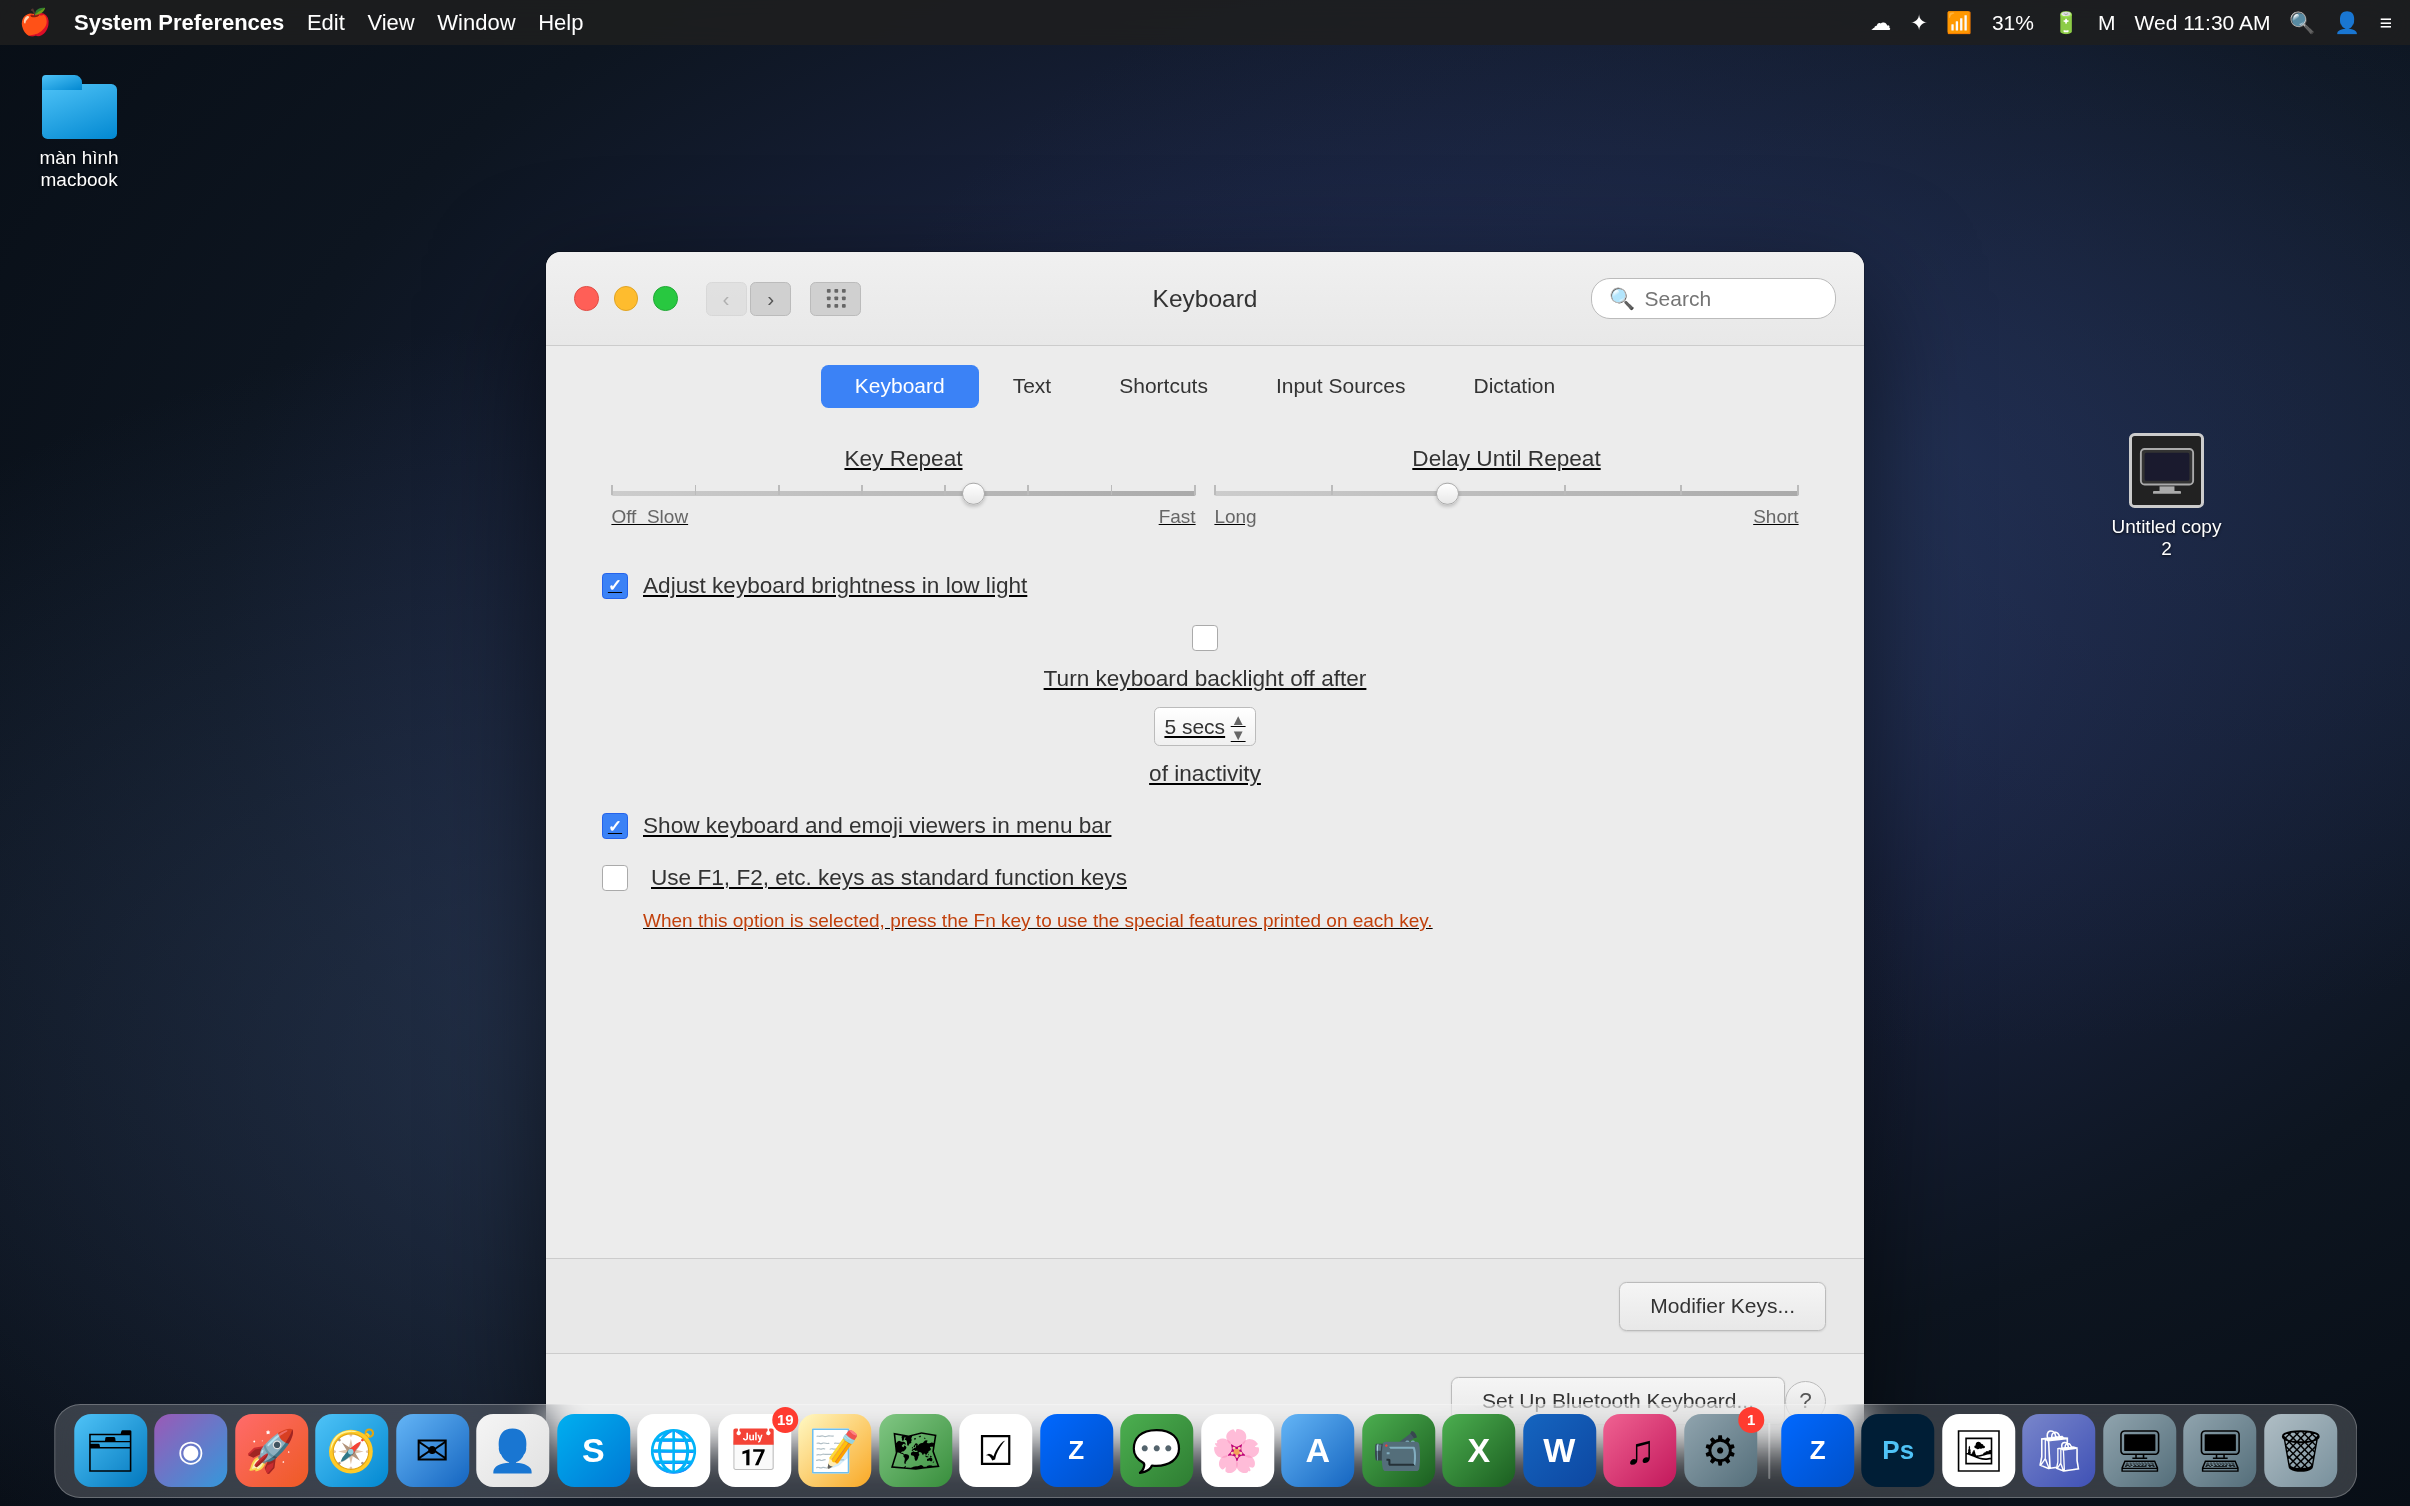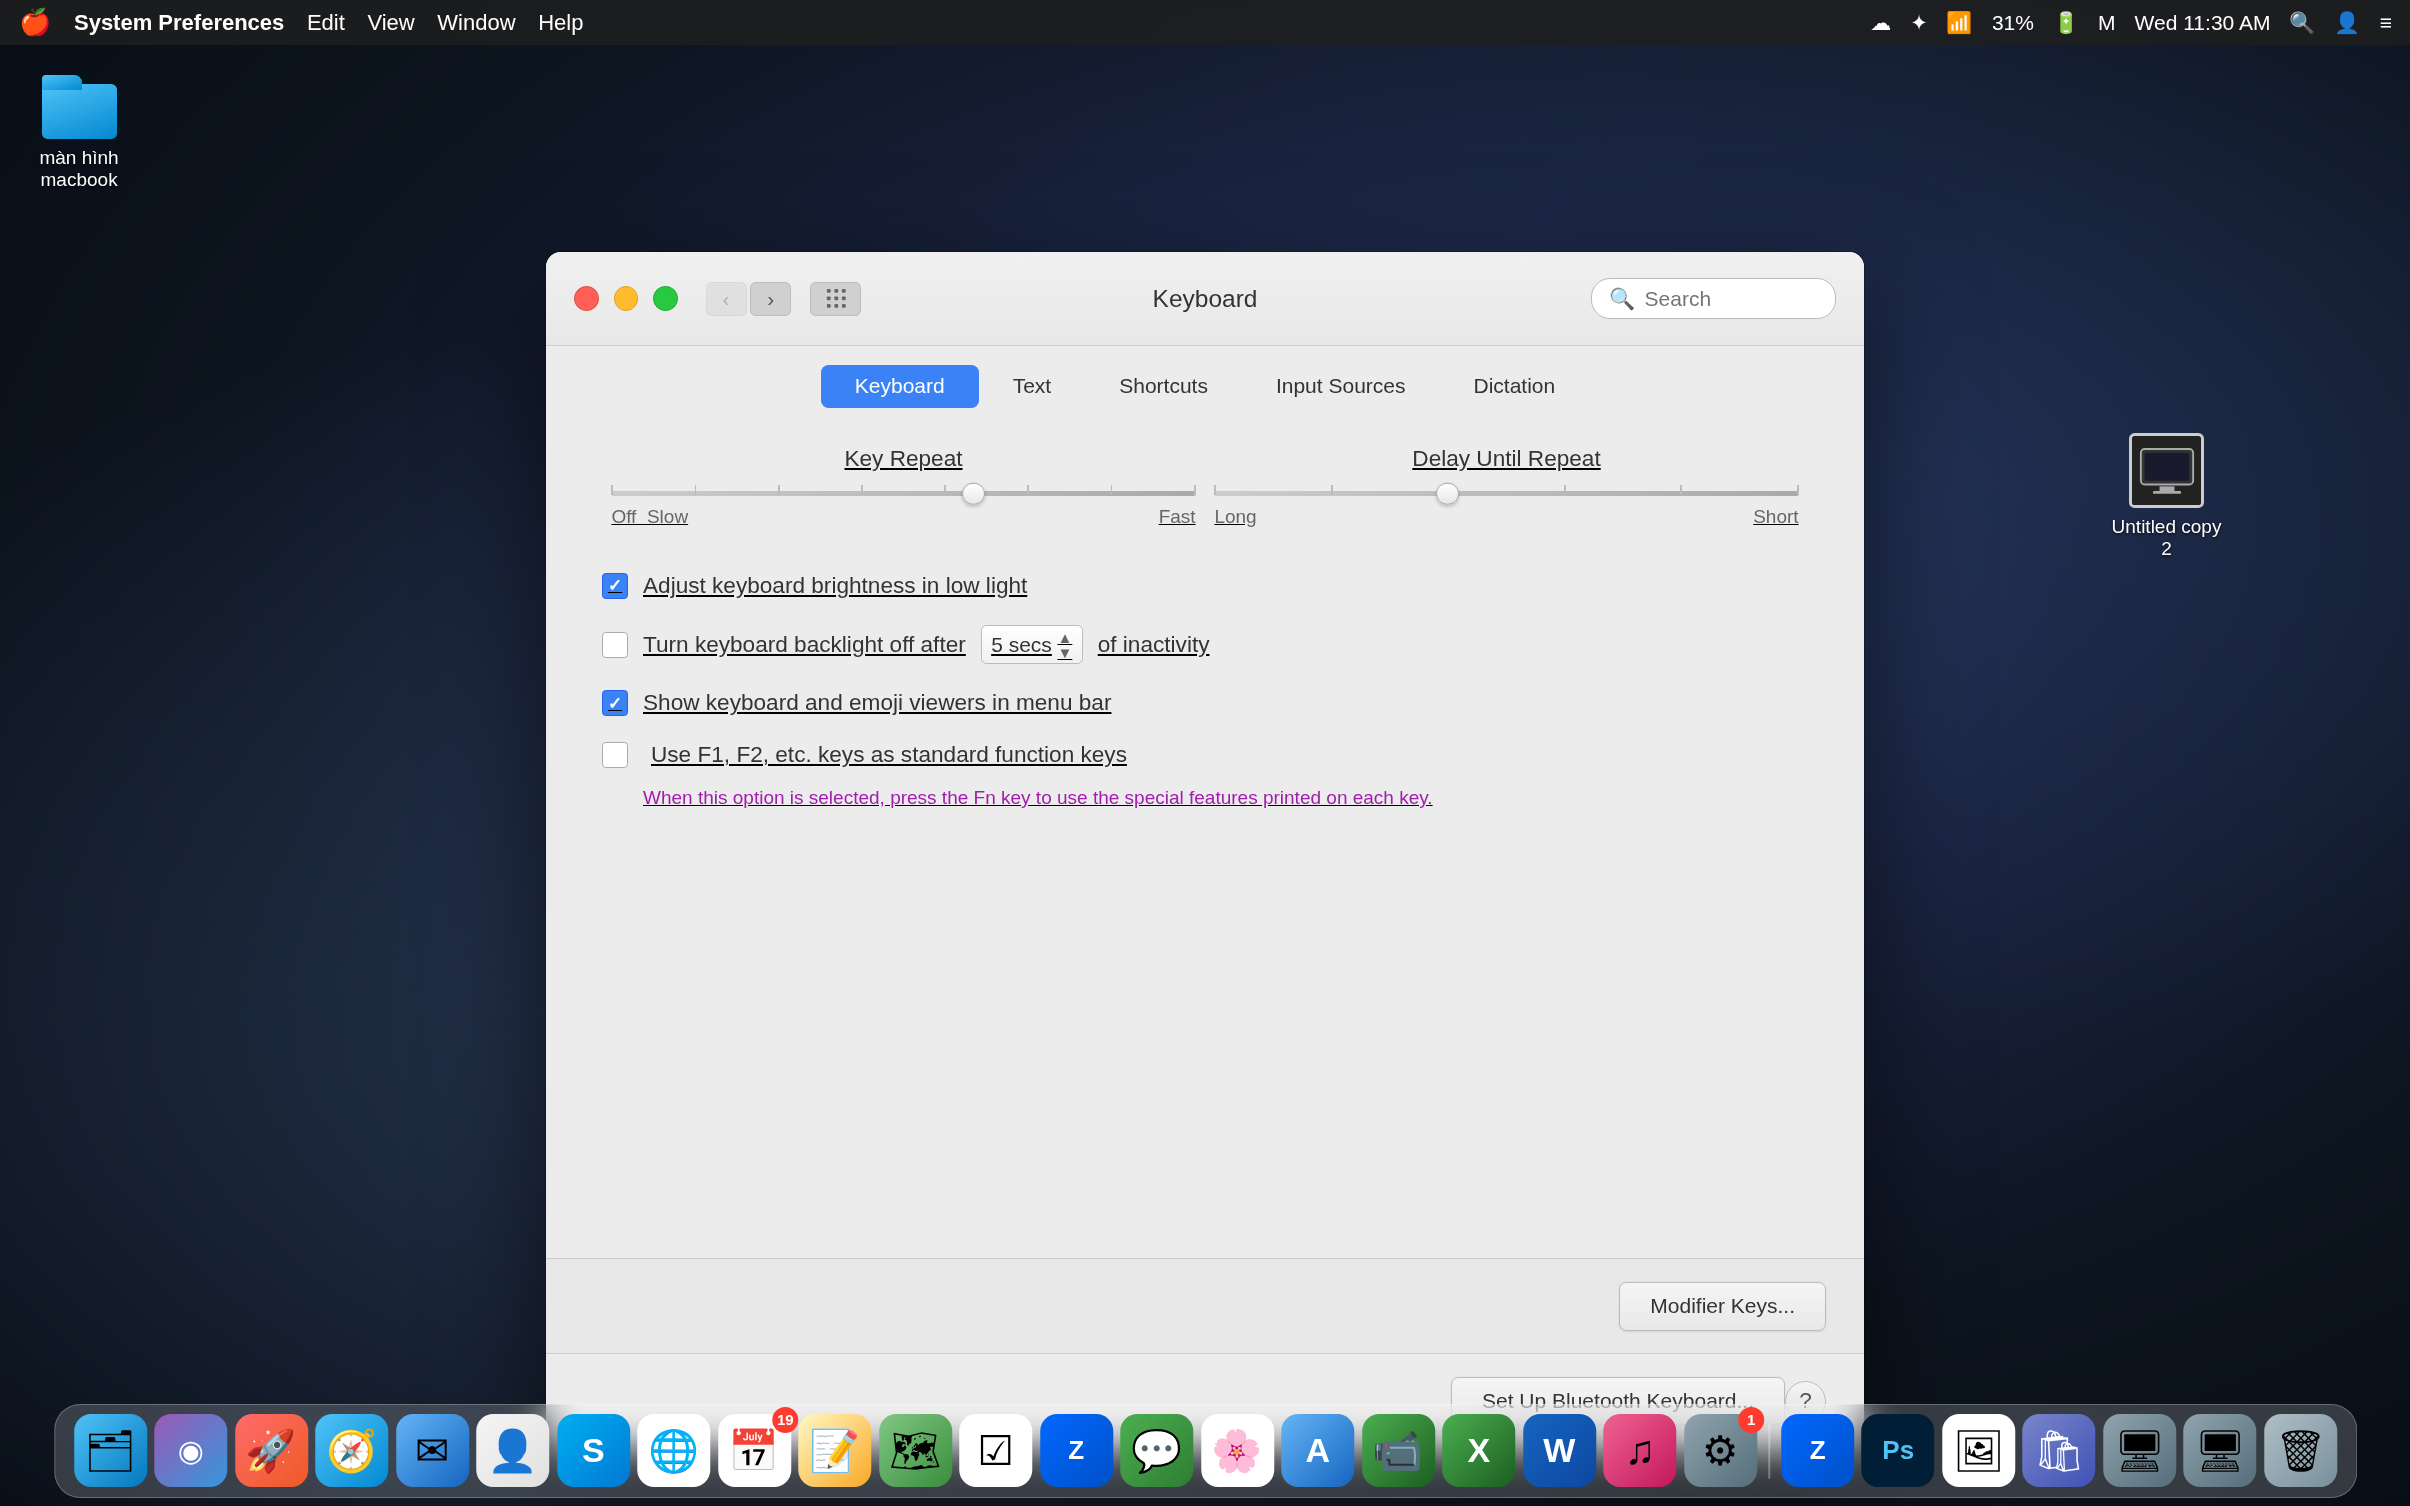"Turn keyboard backlight off after" div.checkbox-row { flex-direction: none -> column }
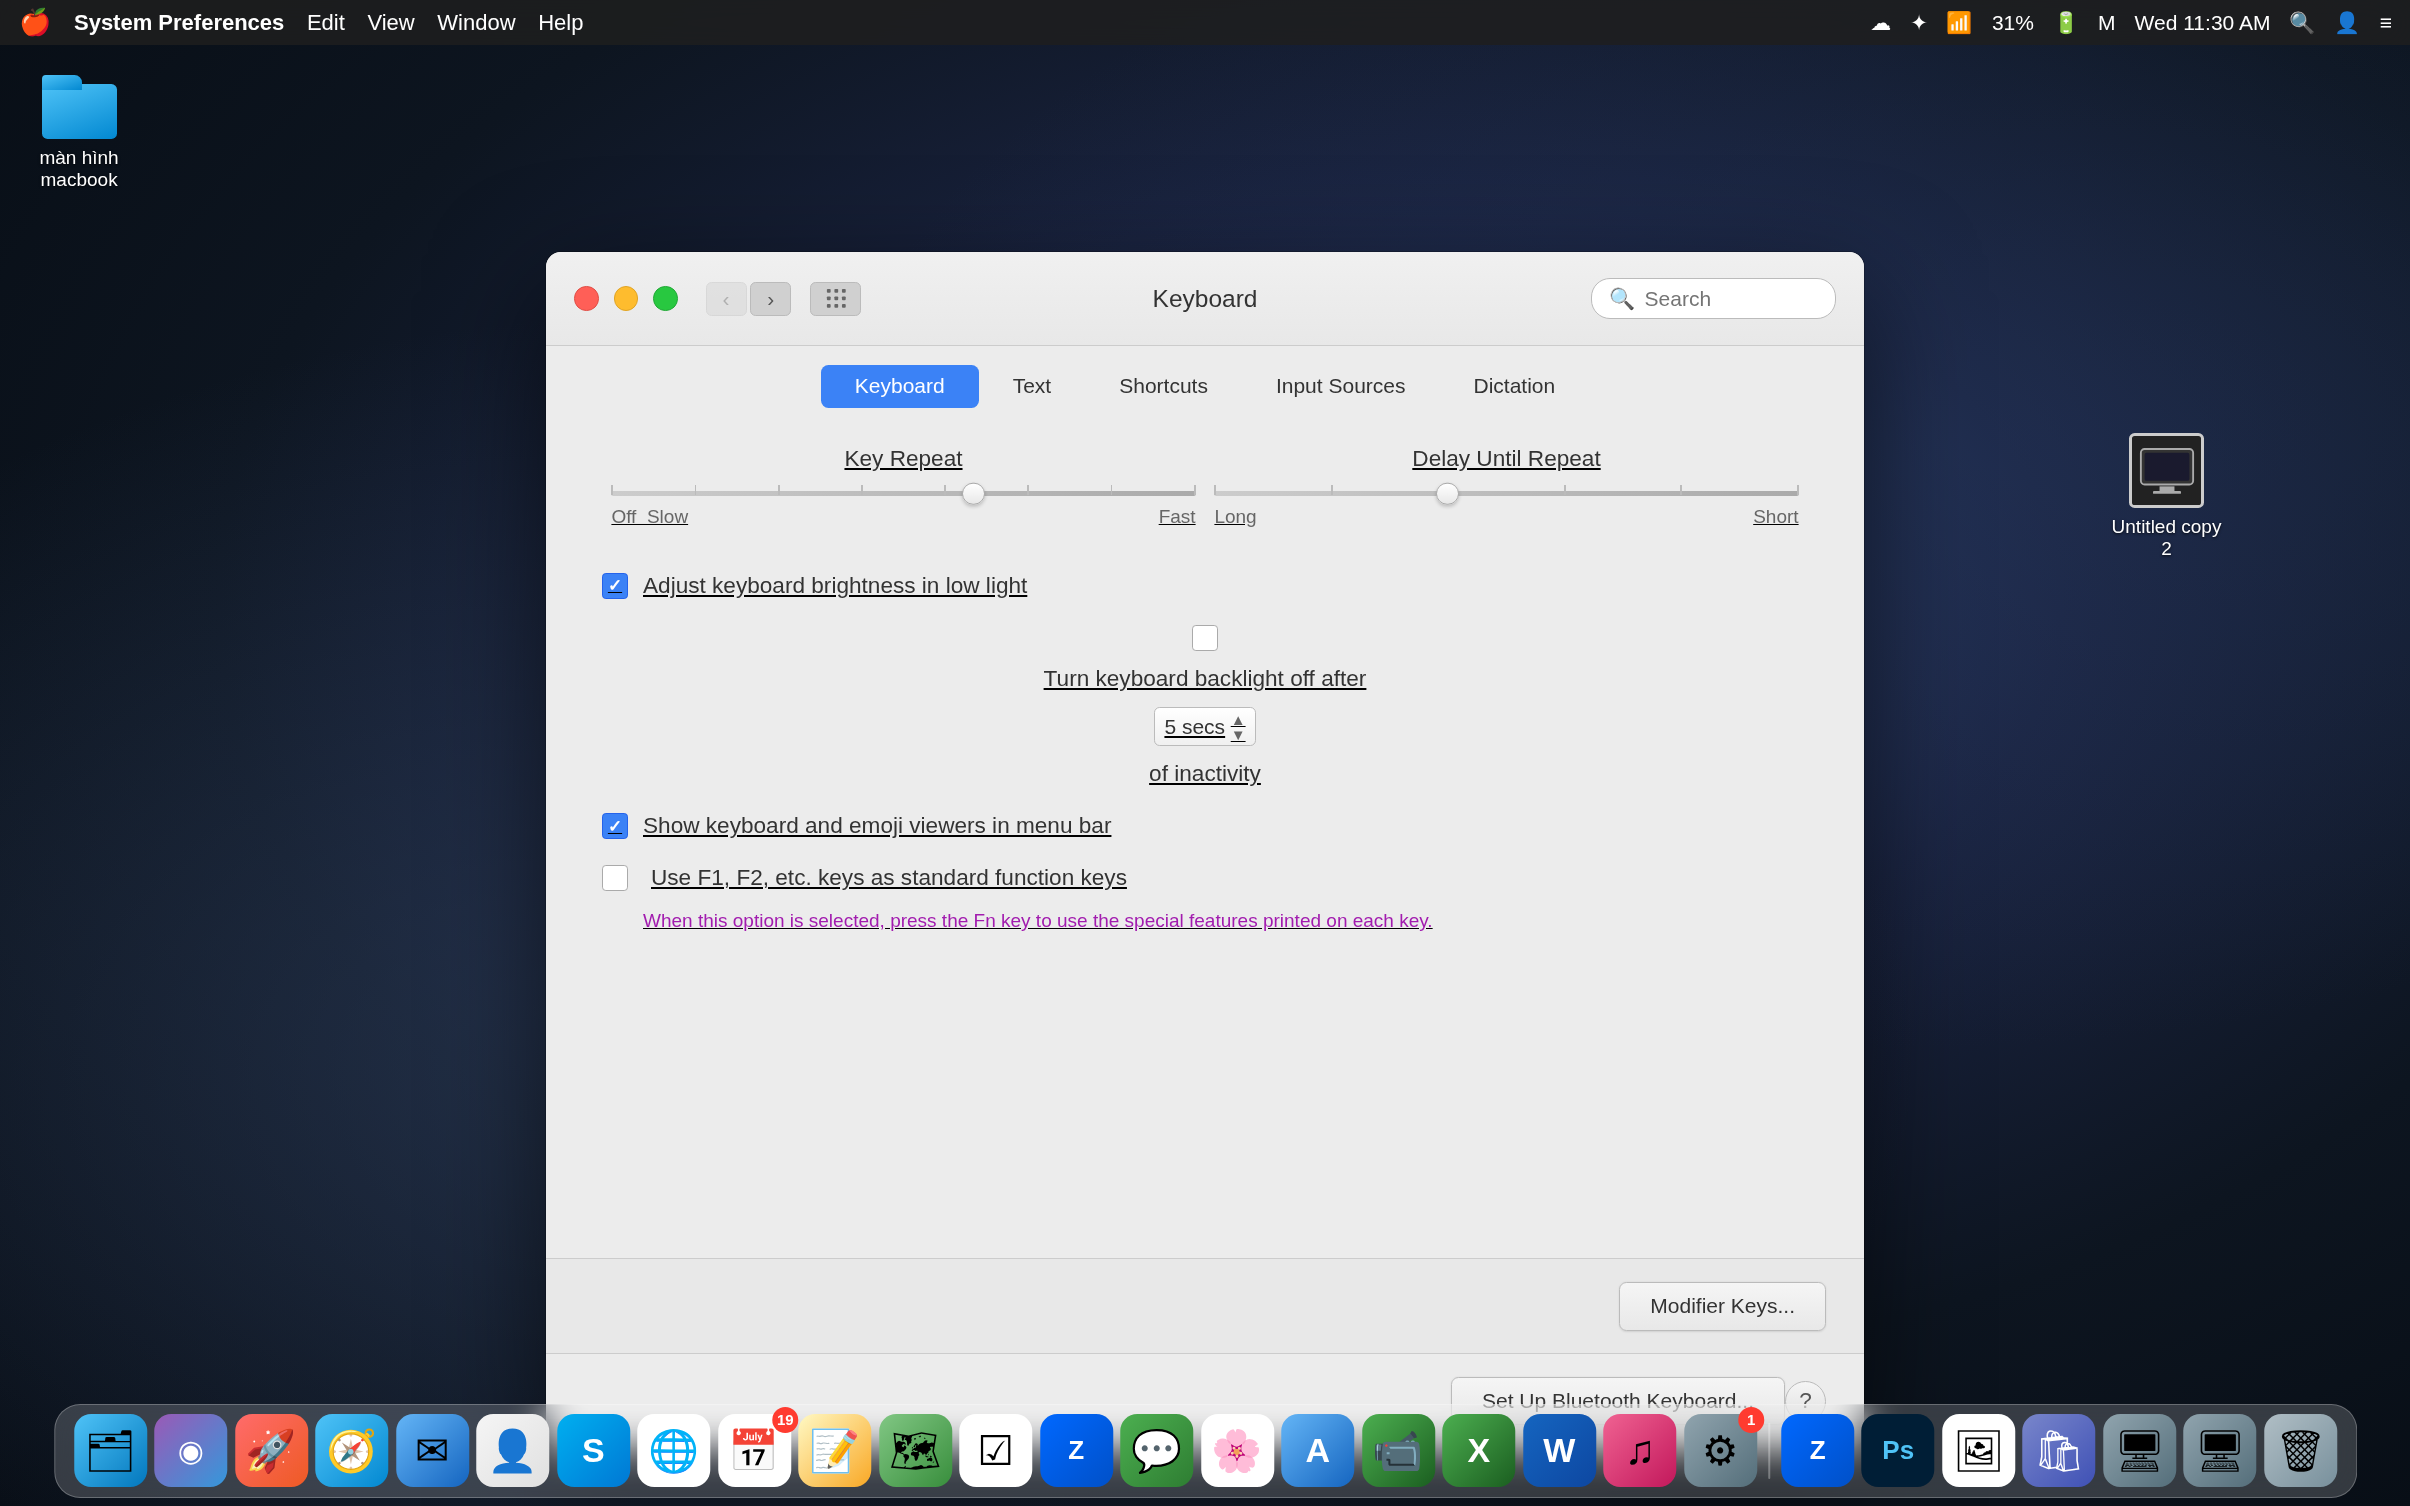"When this option is selected," .checkbox-sublabel { color: #a21caf -> #c2410c }
